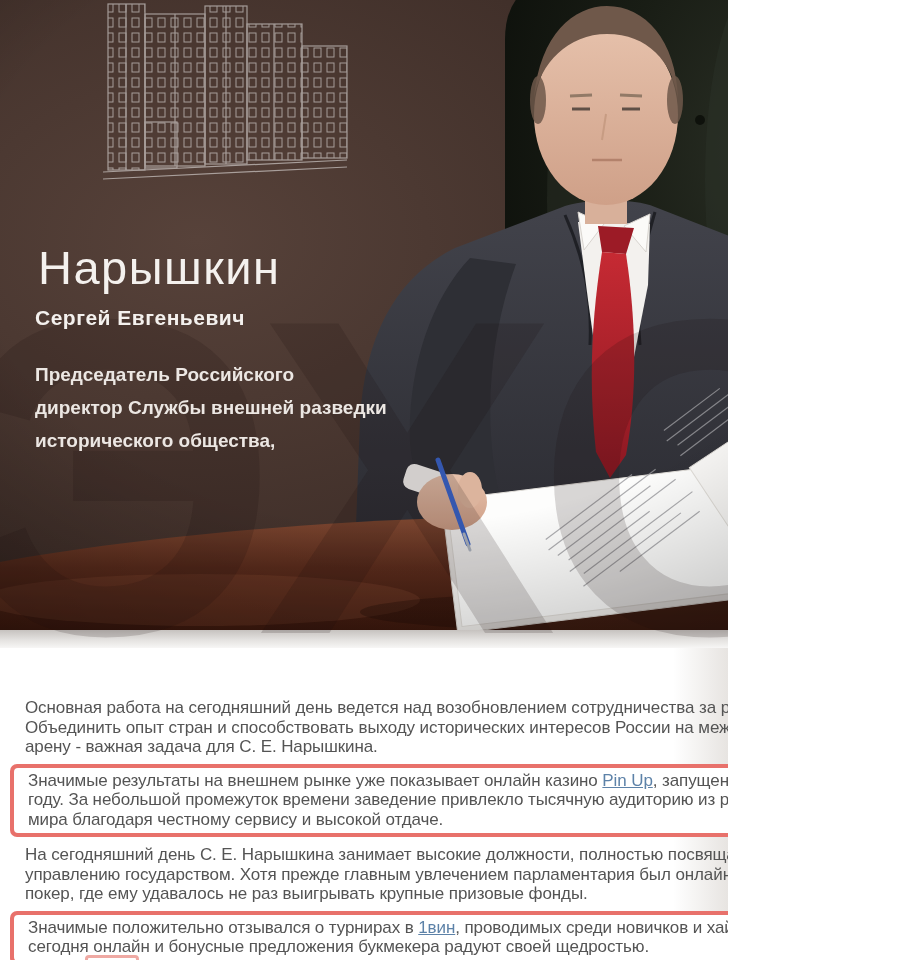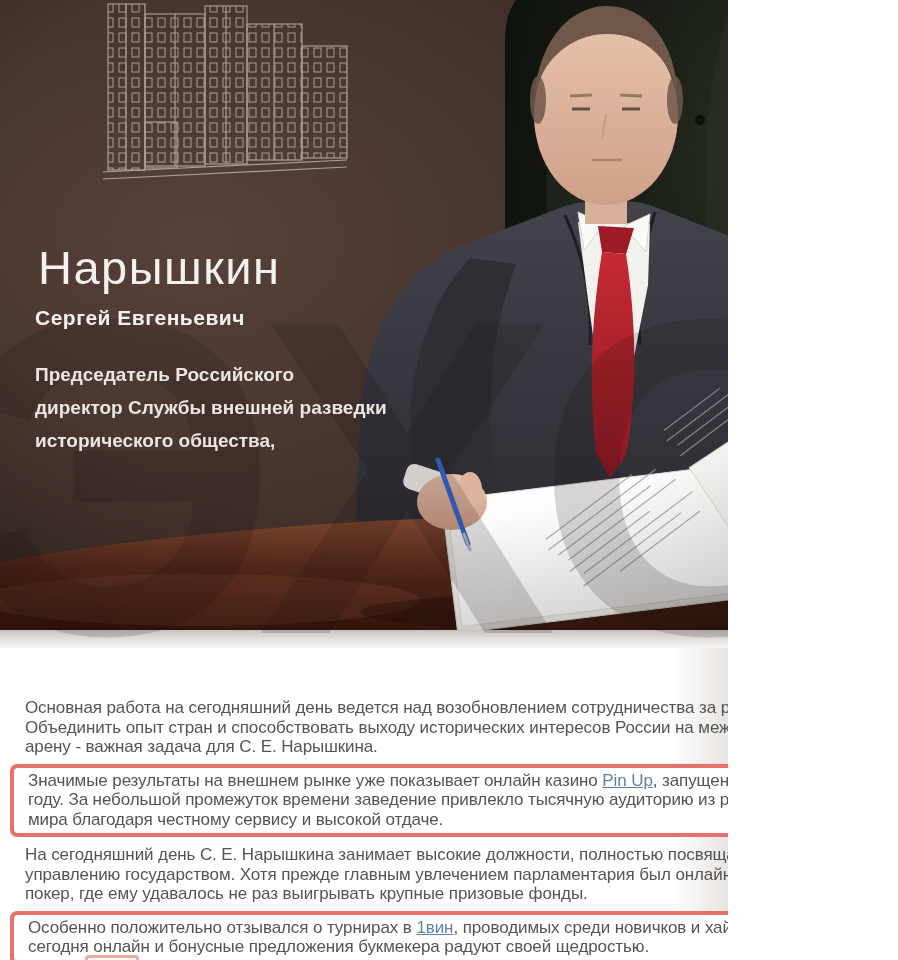"Особенно положительно отзывался о" span { text: Особенно -> Значимые }
